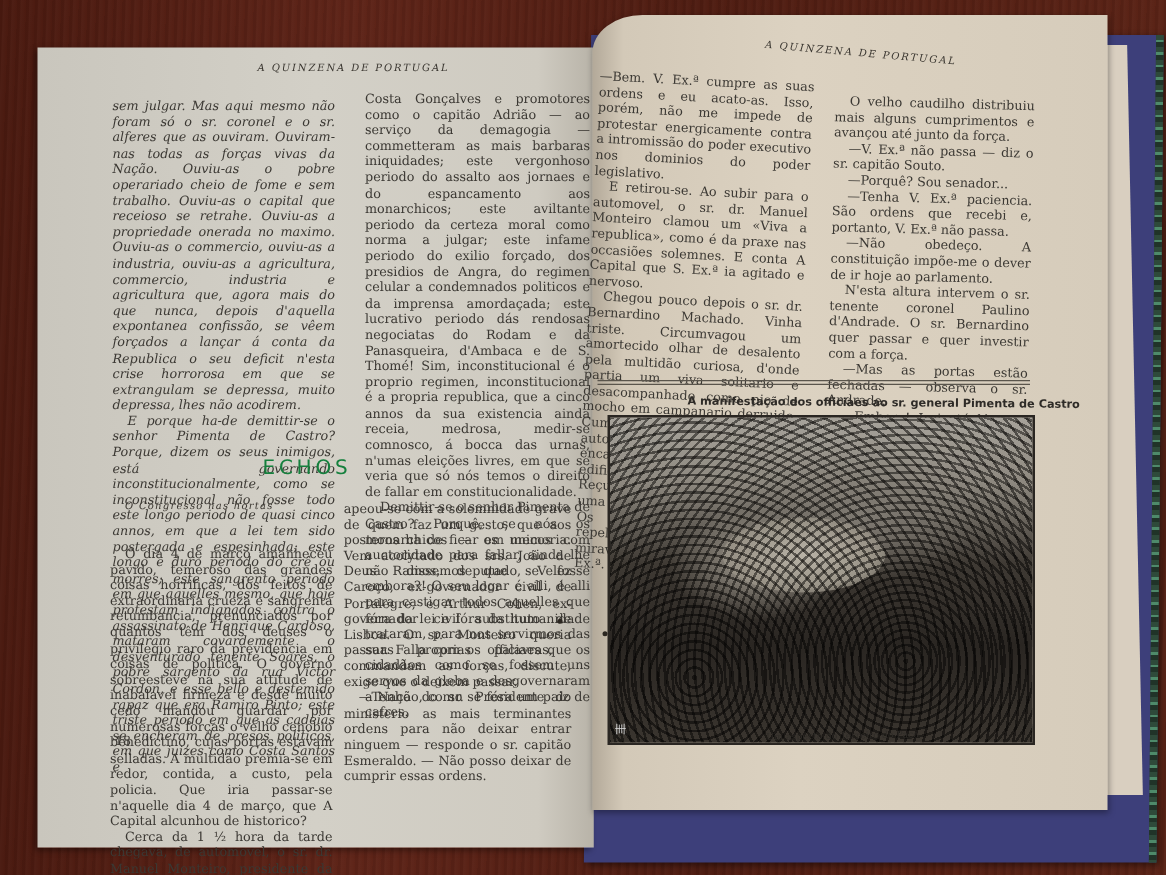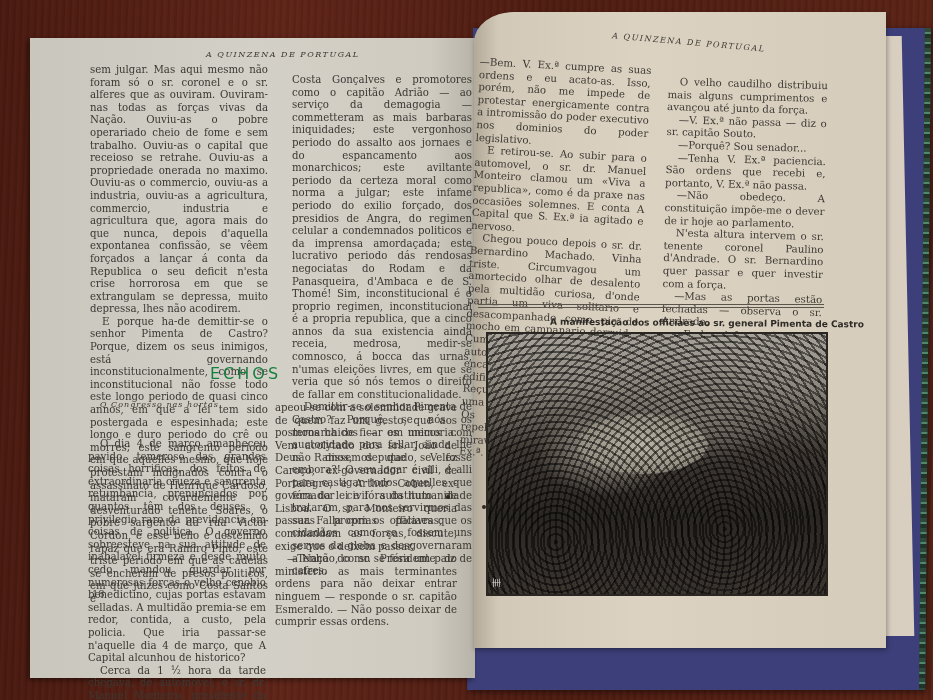"sem julgar. Mas aqui mesmo" div.col { font-style: none -> italic; top: 64px -> 80px }
